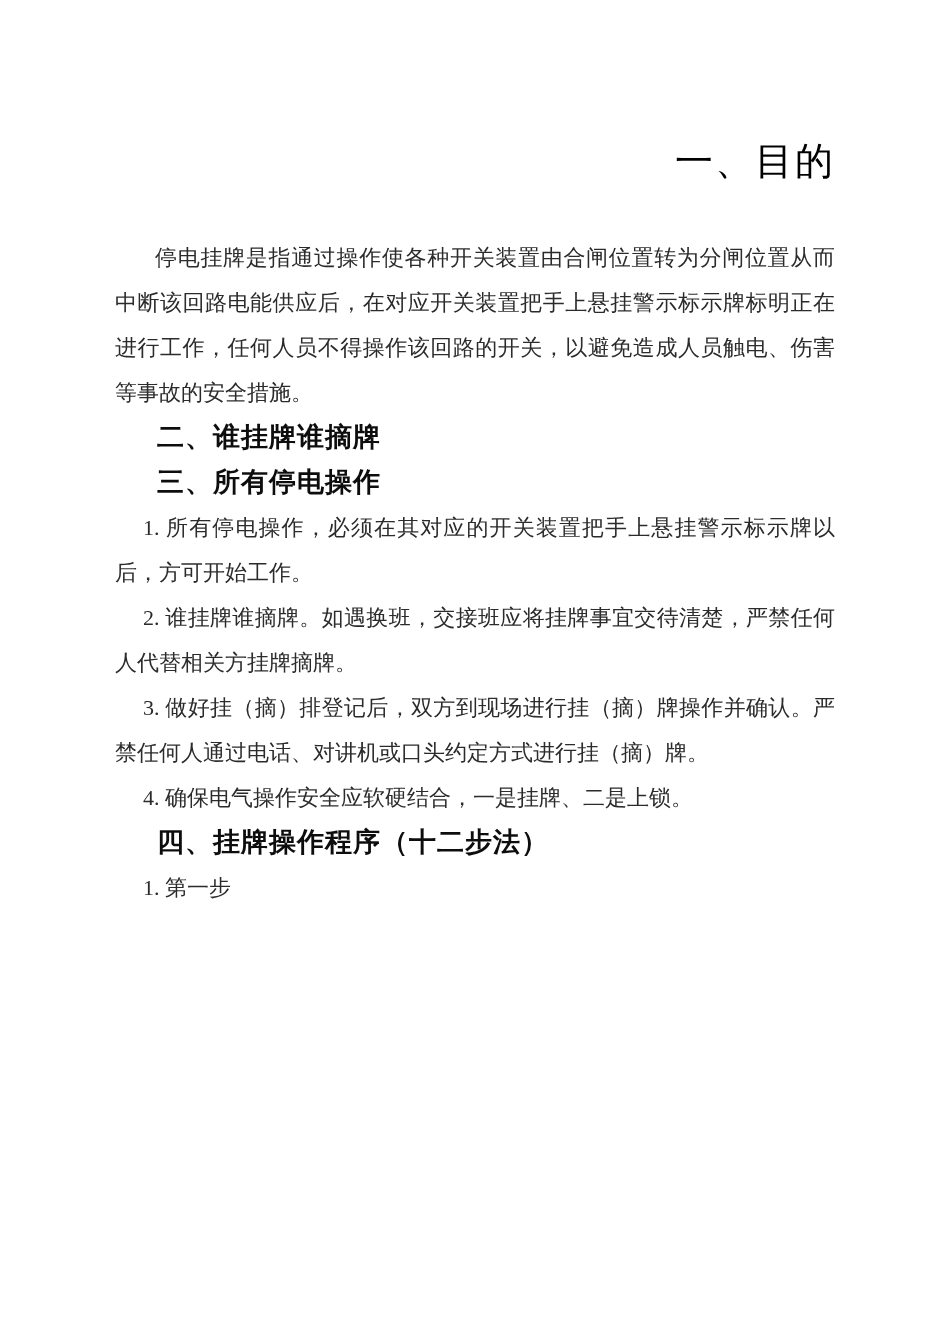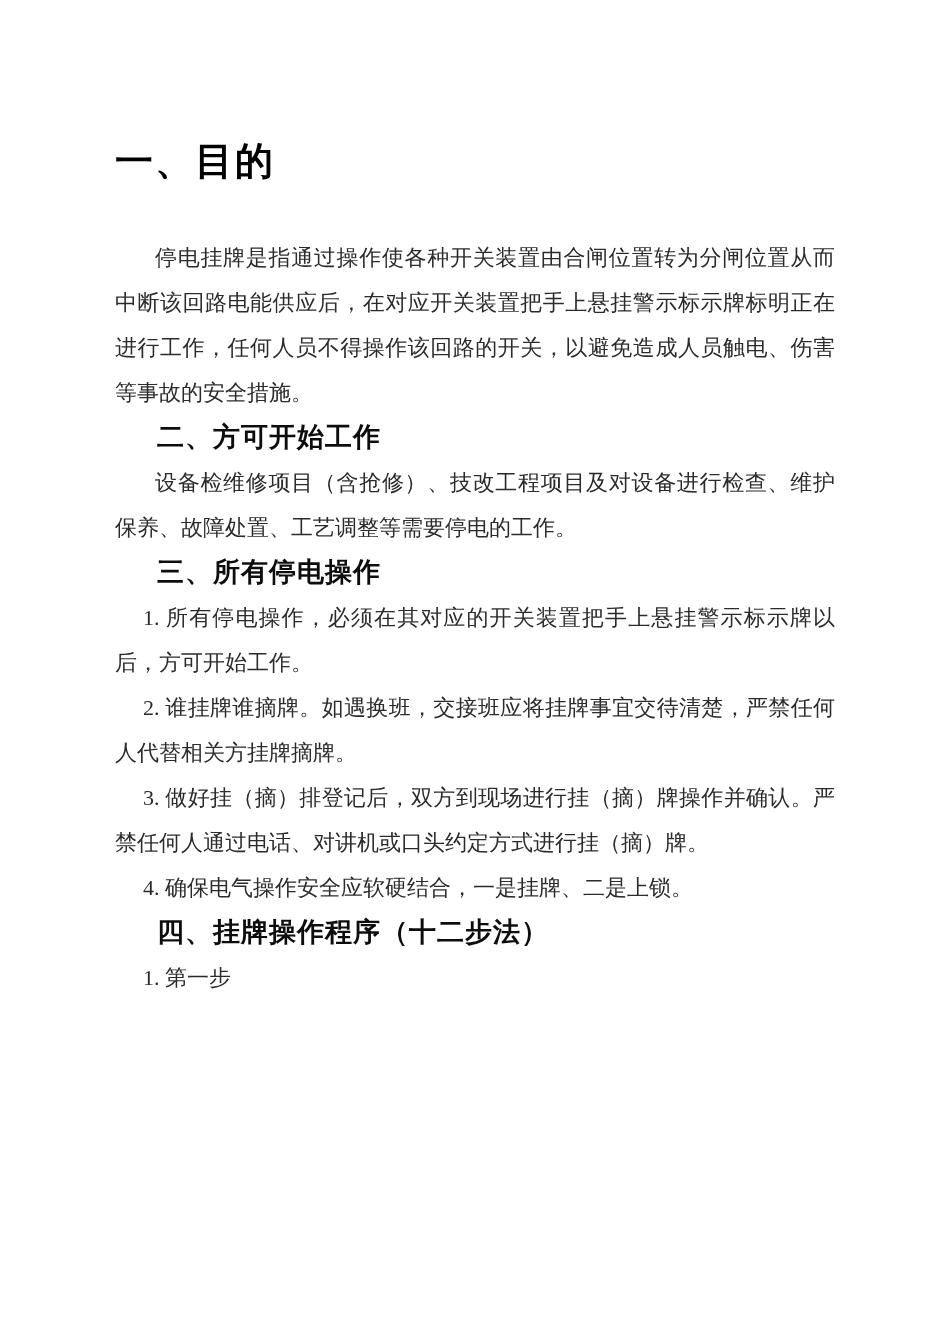"一、目的" .doc-title { font-weight: bold -> normal; text-align: left -> right }
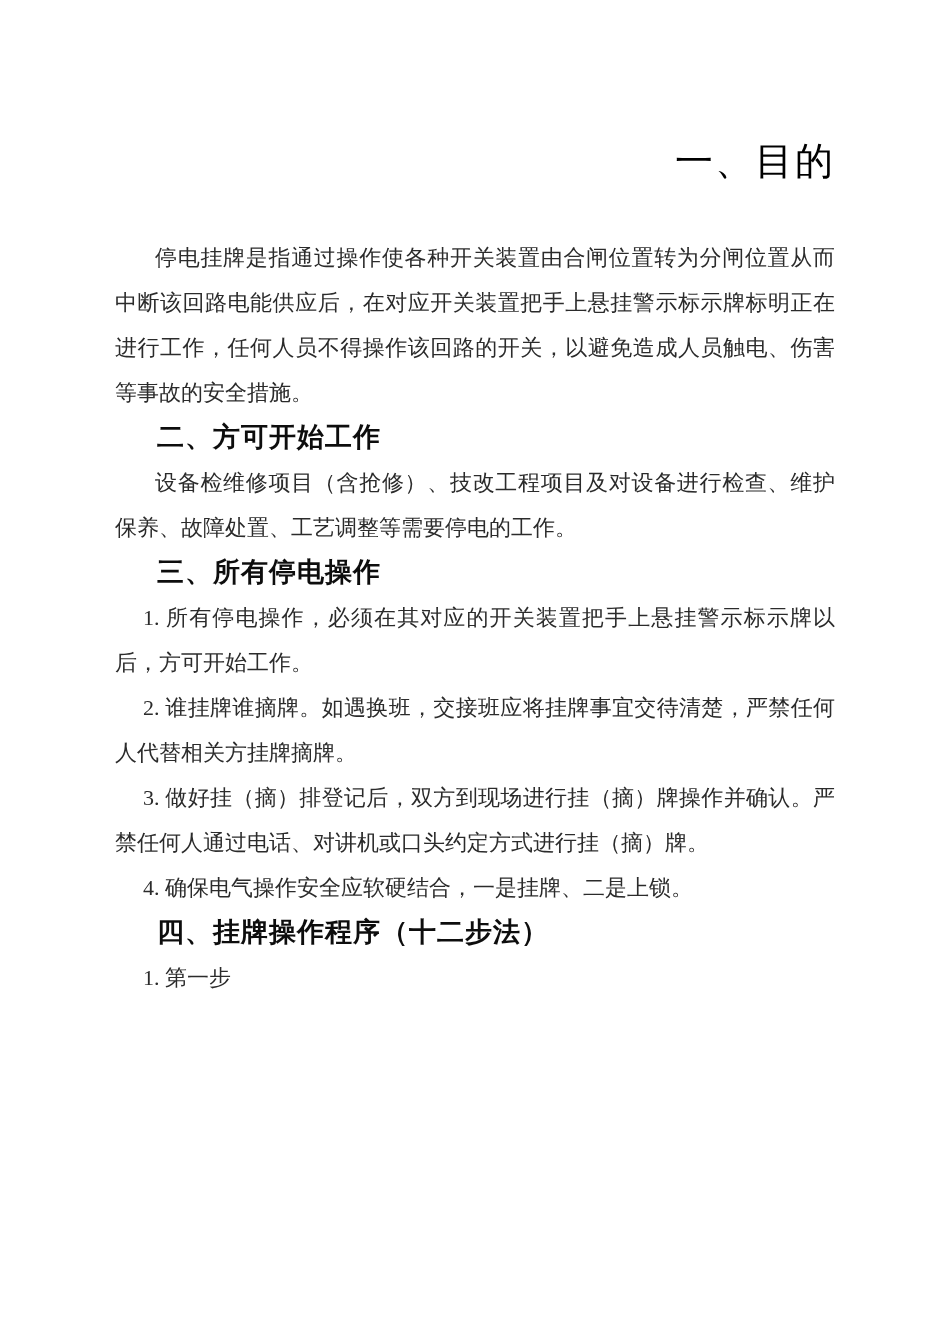"二、方可开始工作" h2.heading { text: 方可开始工作 -> 谁挂牌谁摘牌 }
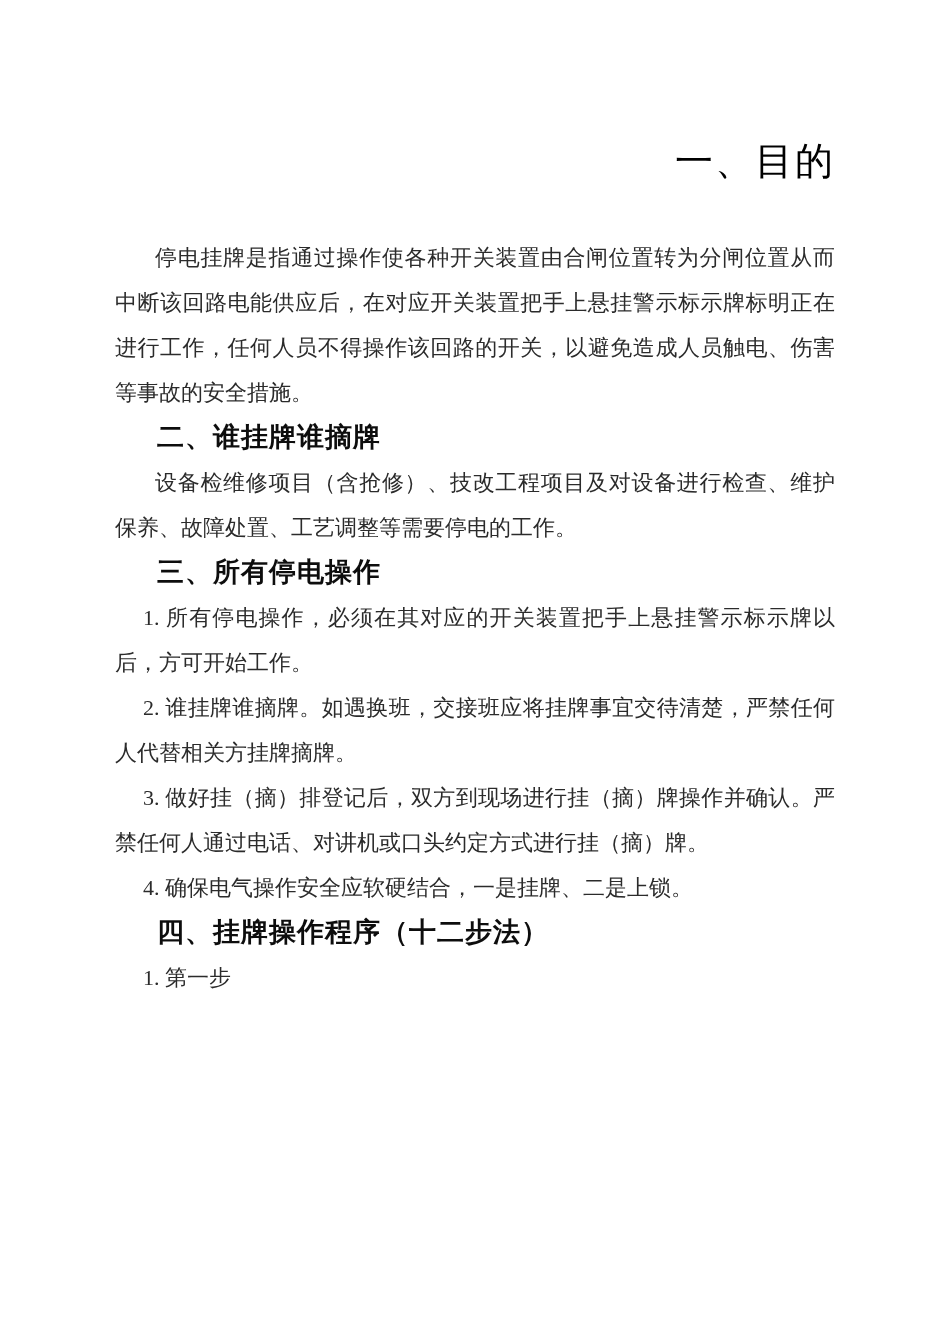"设备检维修项目（含抢修）、技改工程项目及对设备进行检查、维护保养、故障处置、工艺" p.para { html: <p>设备检维修项目（含抢修）、技改工程项目及对设备进行检查、维护保养、故障处置、工艺调整等需要停电的工作。</p> -> none }
